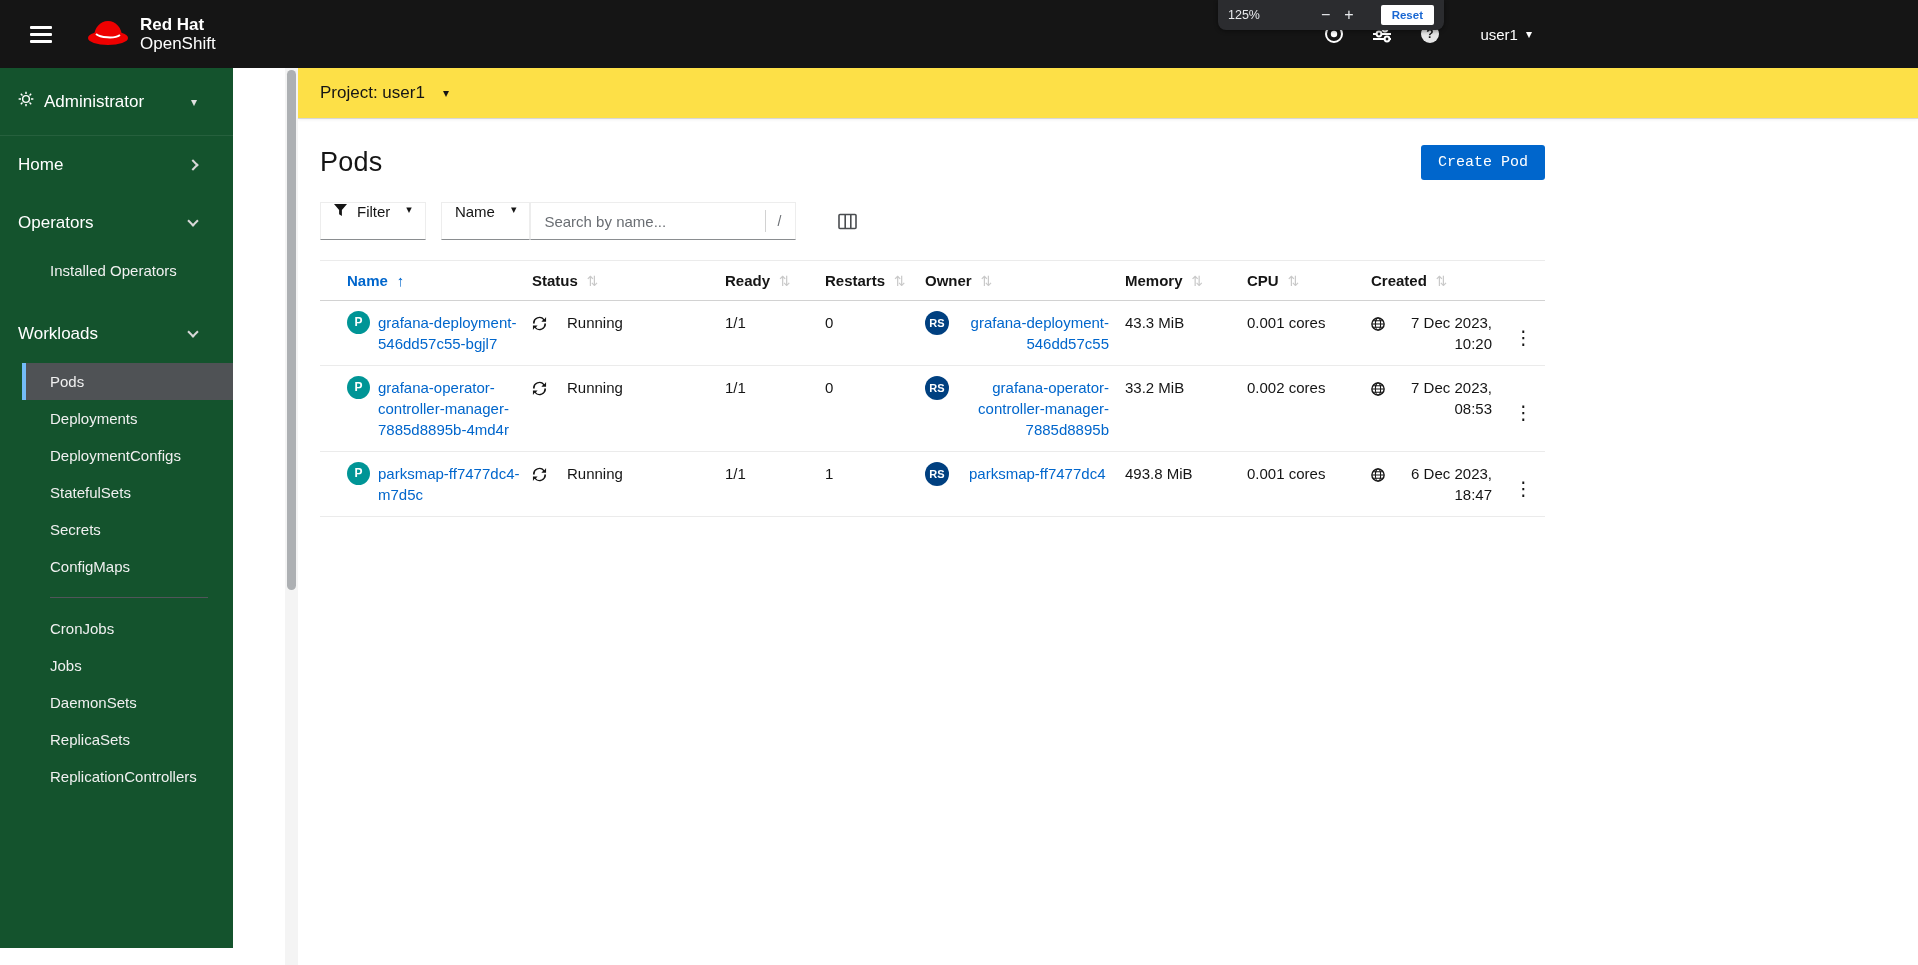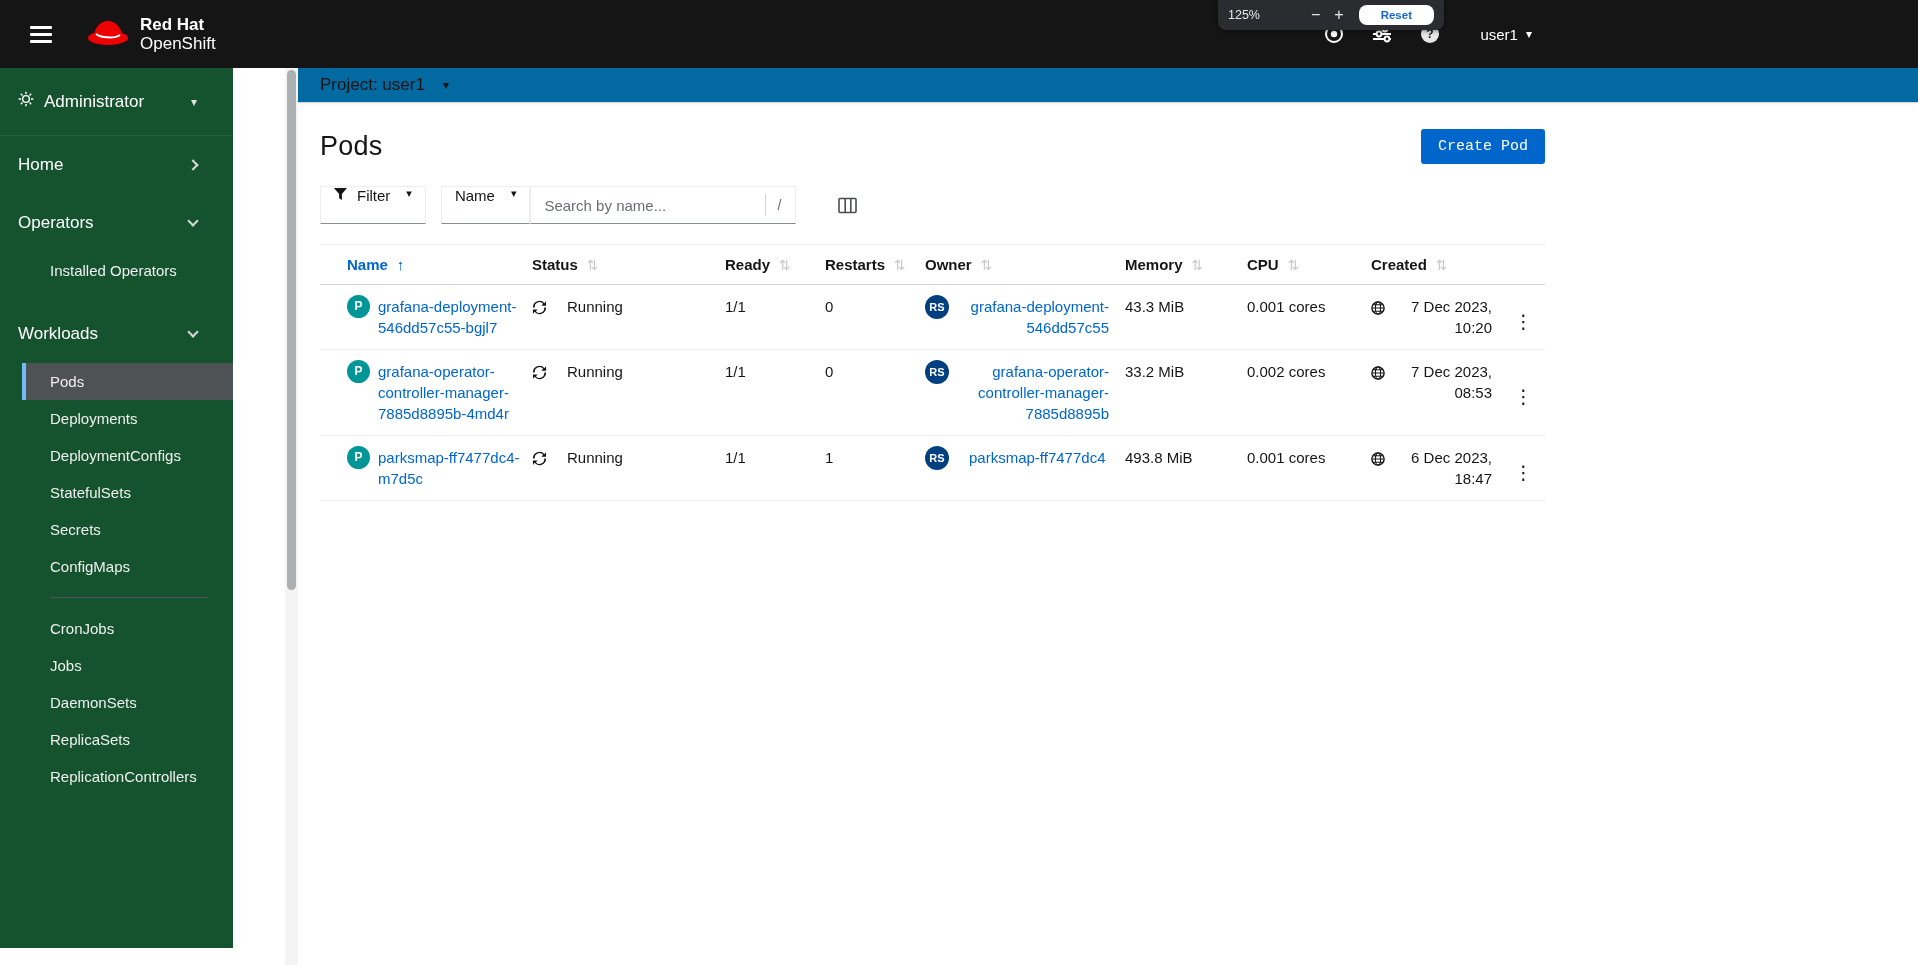"Reset" .zb-reset { border-radius: 8px -> 2px; margin-left: 8px -> 20px; padding: 4px 22px -> 4px 11px }
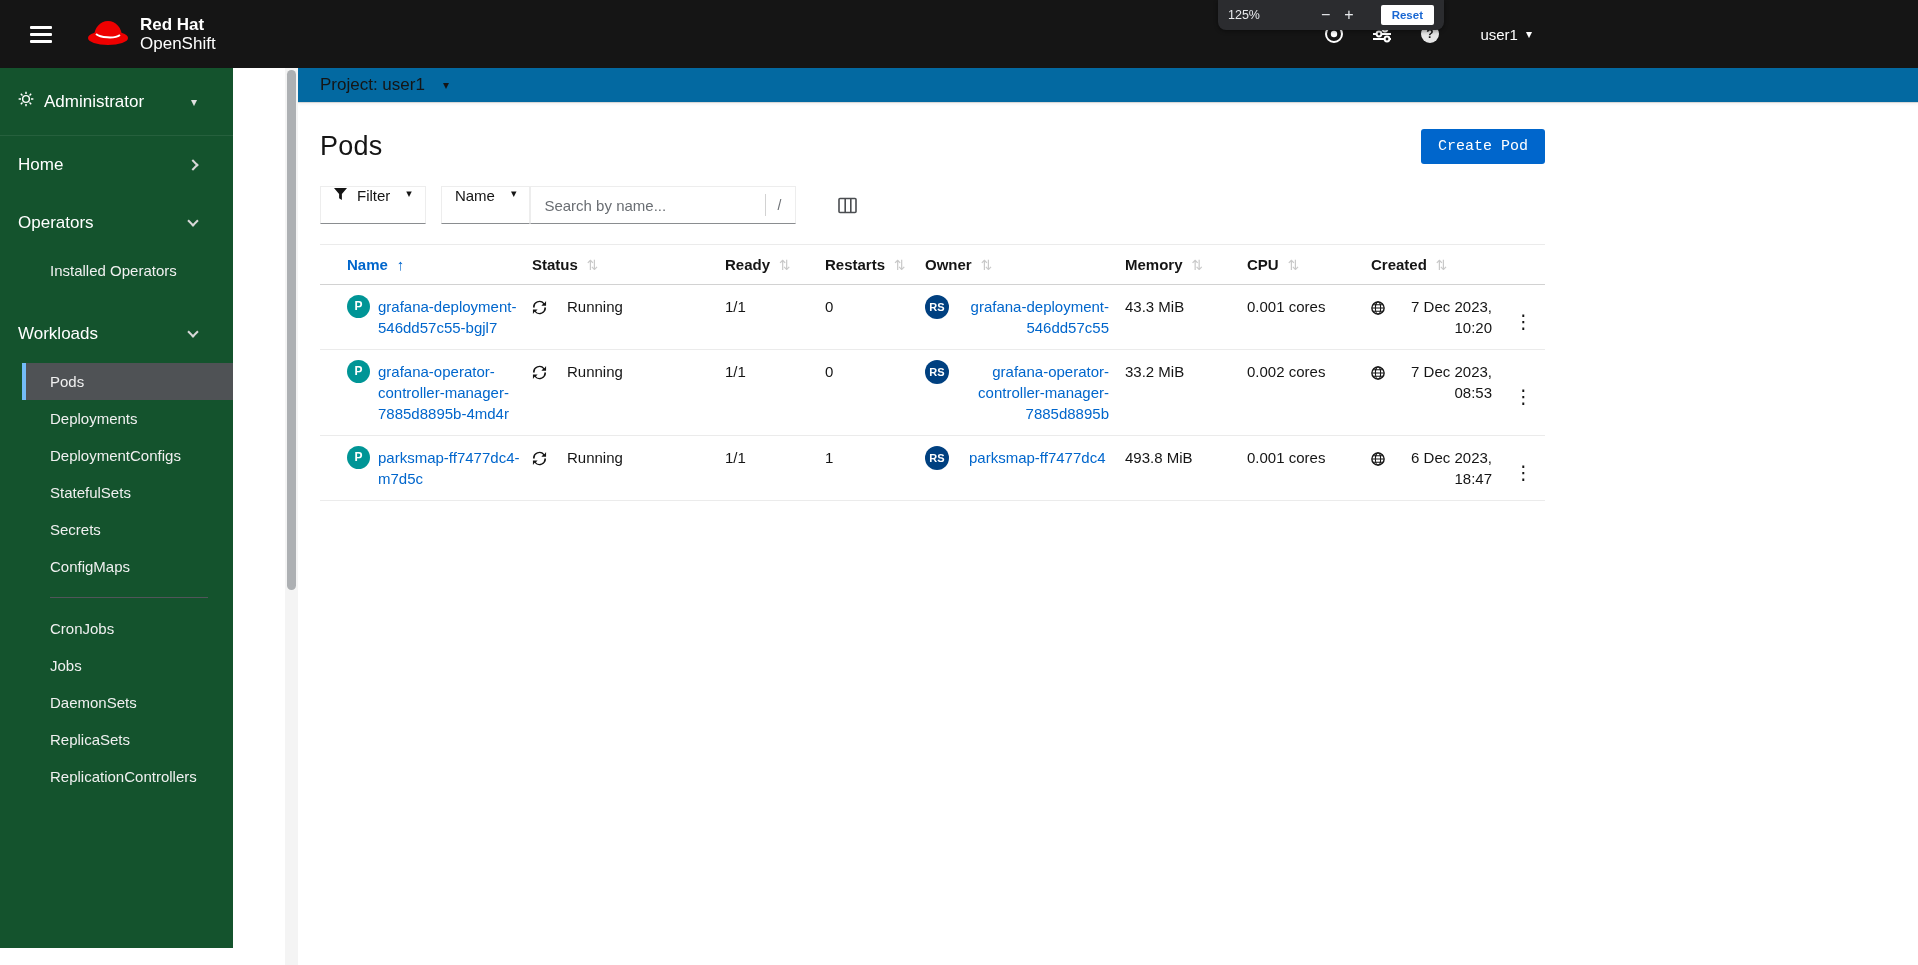"Project: user1" .project-bar { background: #0369a1 -> #fde047; height: 35px -> 51px }
